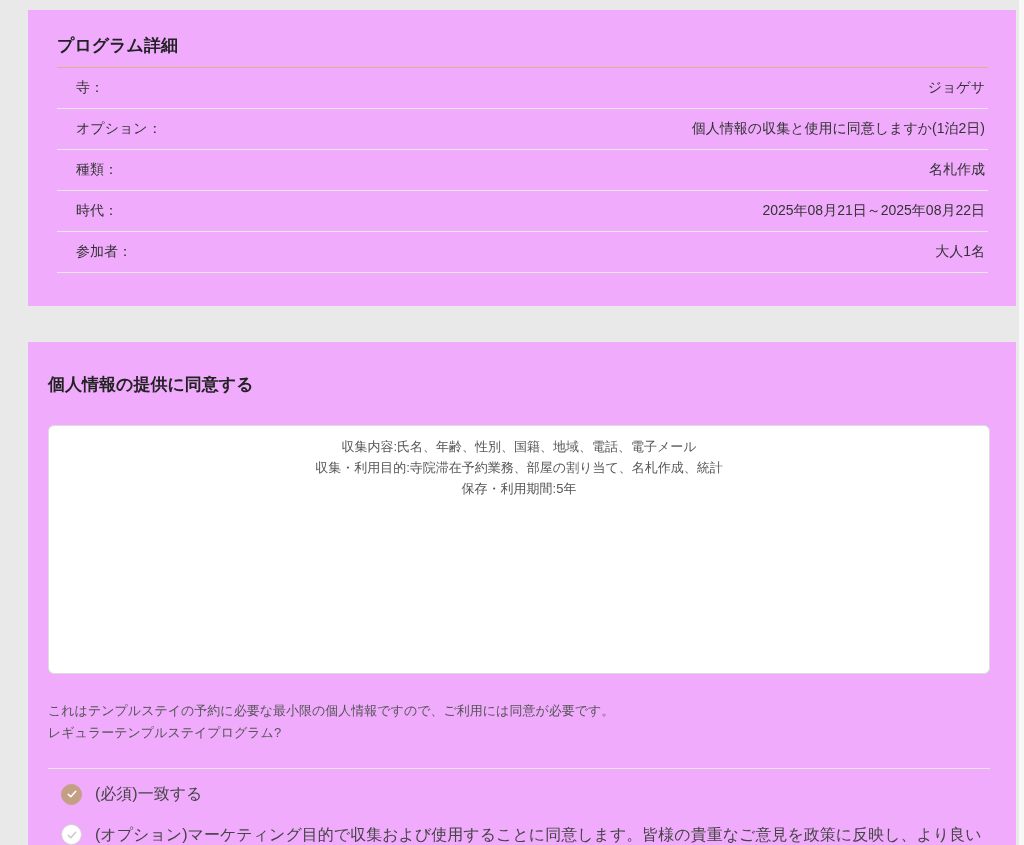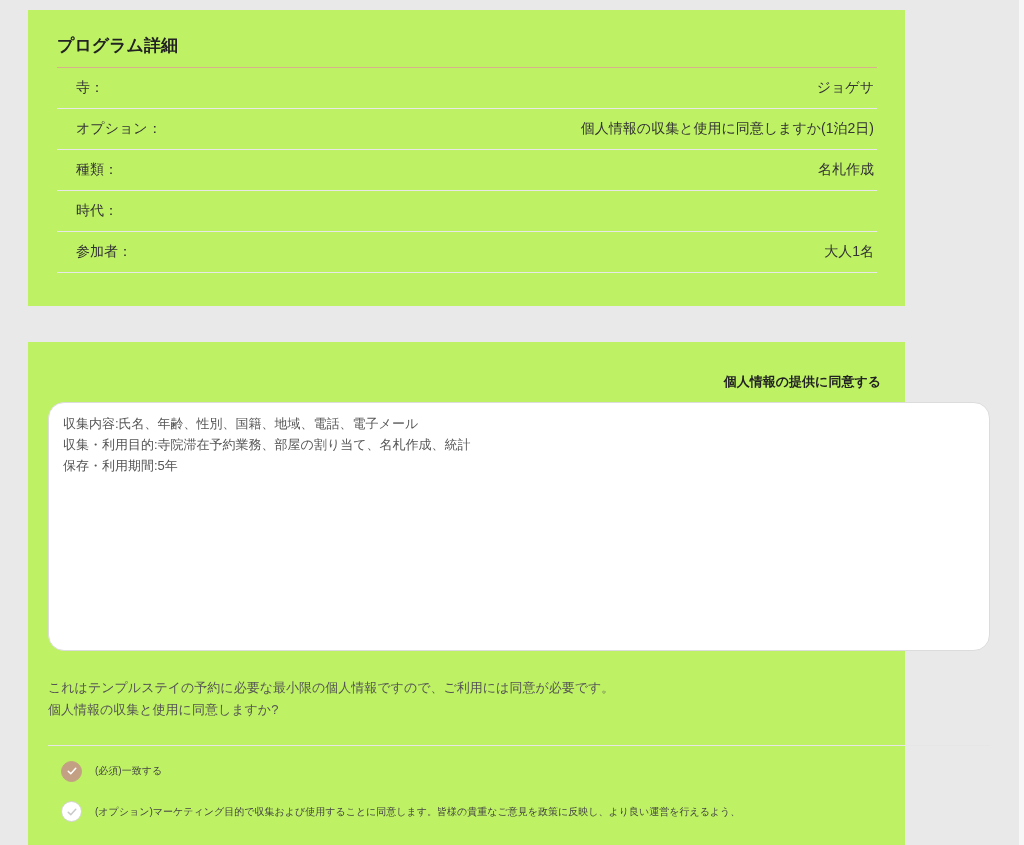"プログラム詳細" .card { background: #bef264 -> #f0abfc; width: 877px -> 988px }
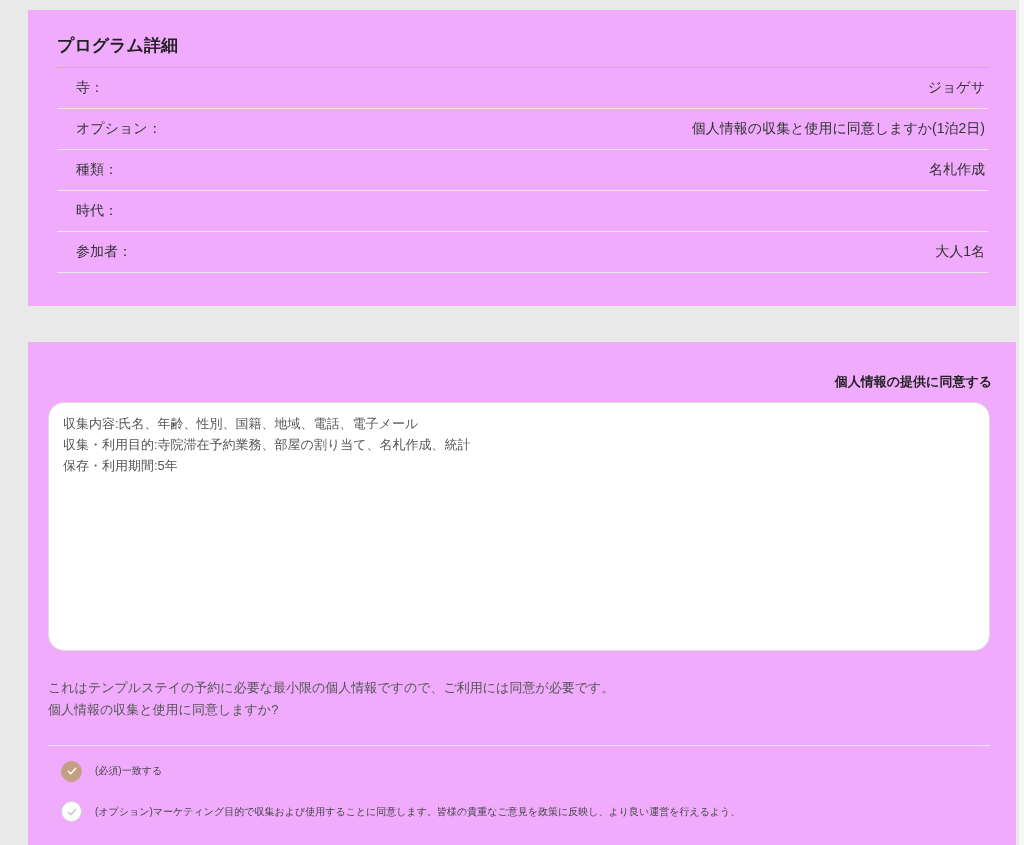"2025年08月21日～2025年08月22日" span.value { html: none -> <span>2025年08月21日～2025年08月22日</span> }
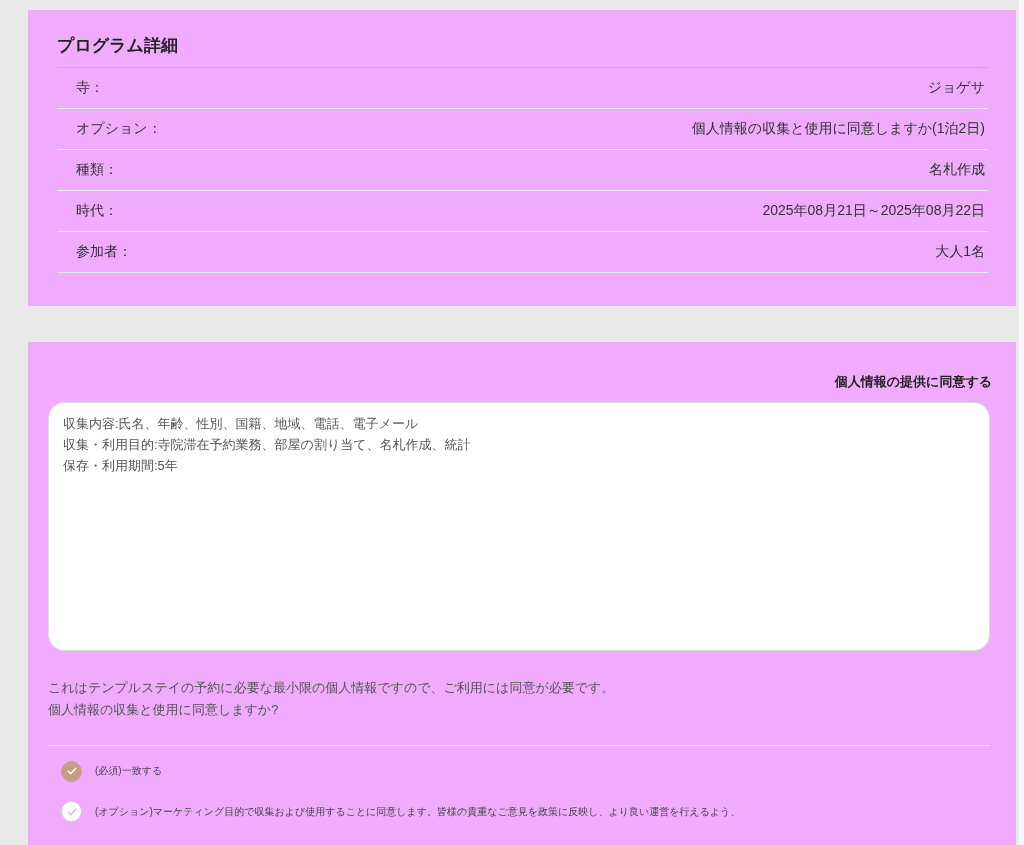"個人情報の提供に同意する" .consent-heading { font-size: 13px -> 17px; margin-bottom: 11px -> 29px; text-align: right -> none }
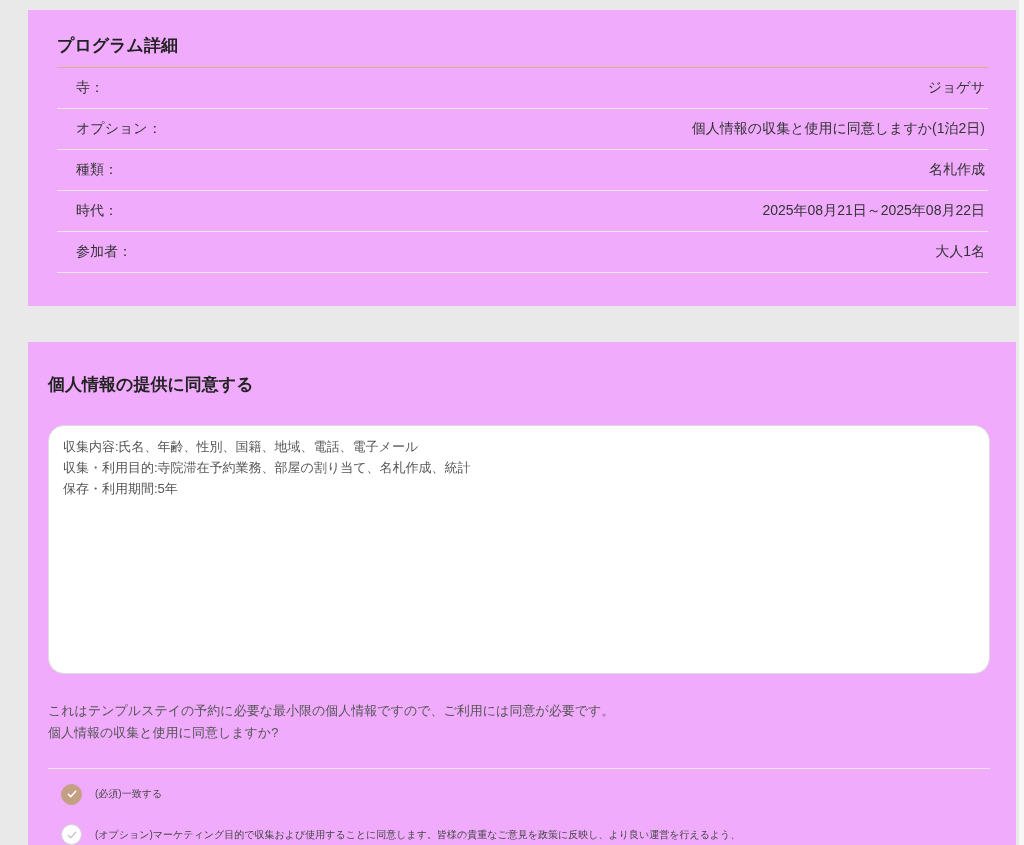"収集内容:氏名、年齢、性別、国籍、地域、電話、電子メール" .policy-box { border-radius: 16px -> 6px; text-align: none -> center }
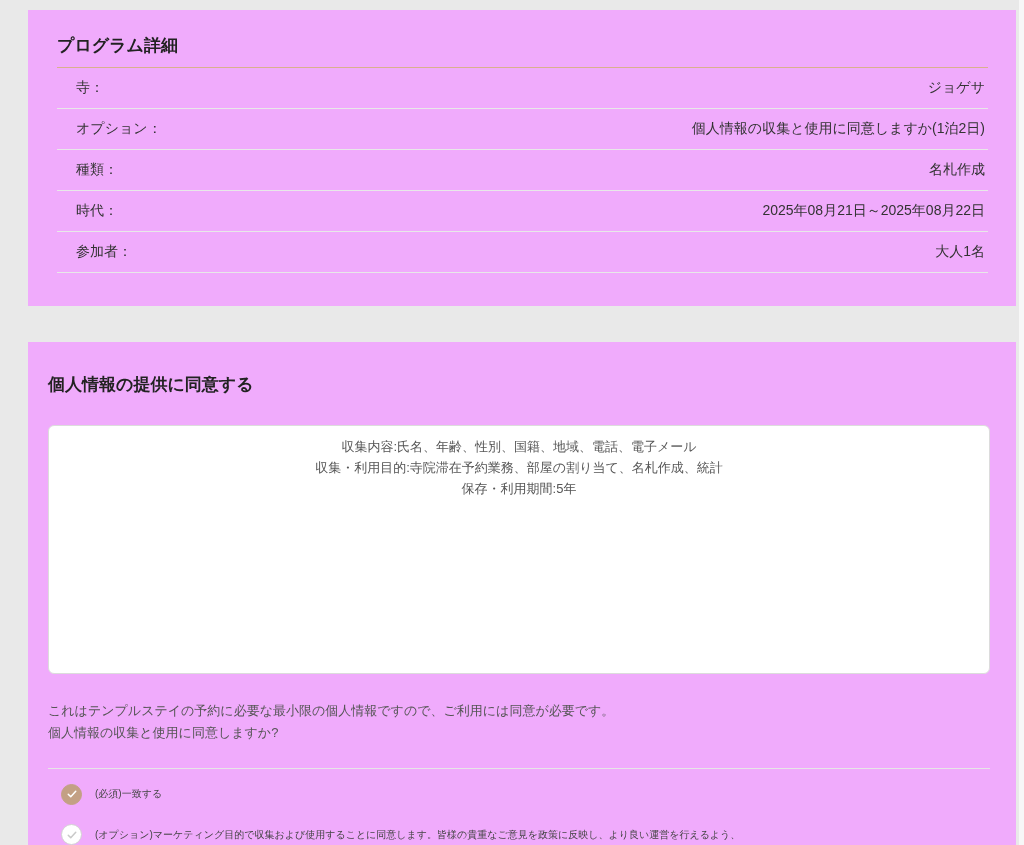"個人情報の収集と使用に同意しますか?" div { text: 個人情報の収集と使用に同意しますか -> レギュラーテンプルステイプログラム }
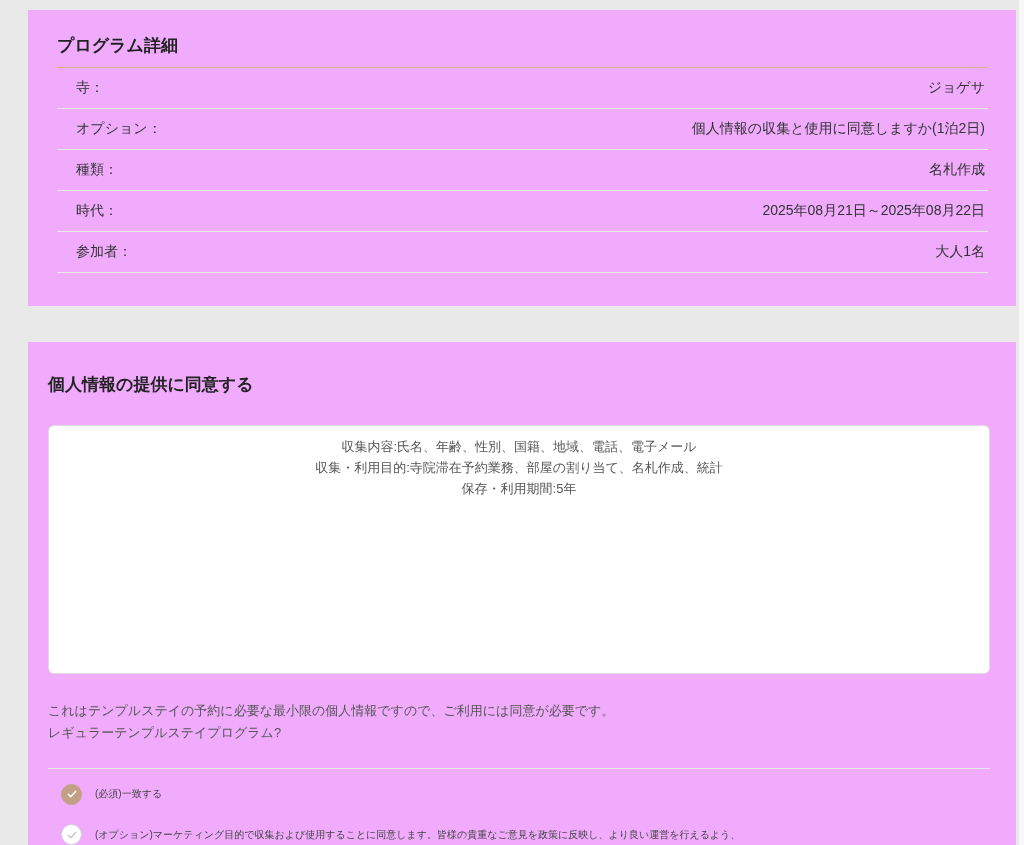"(必須)一致する" .option-label { font-size: 10px -> 16px }
